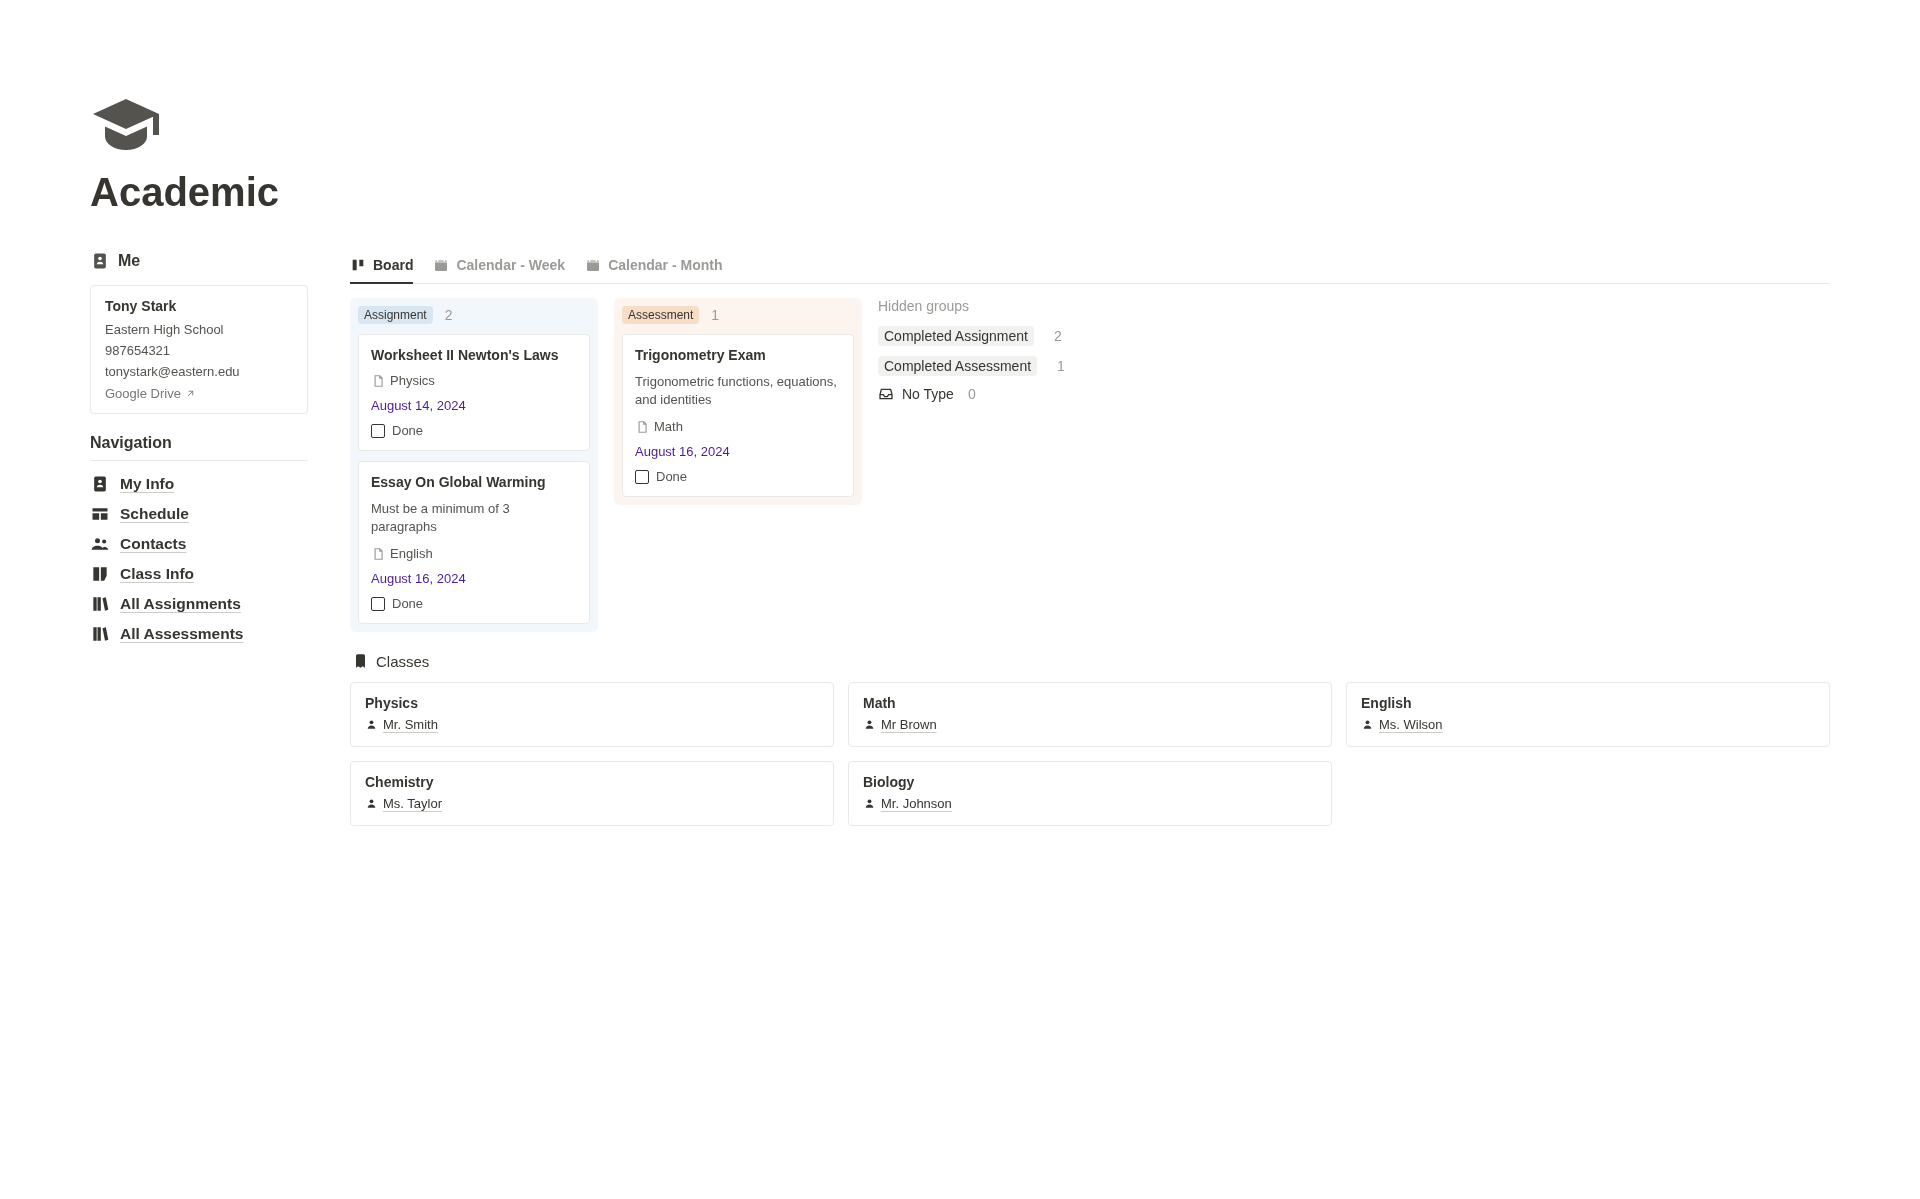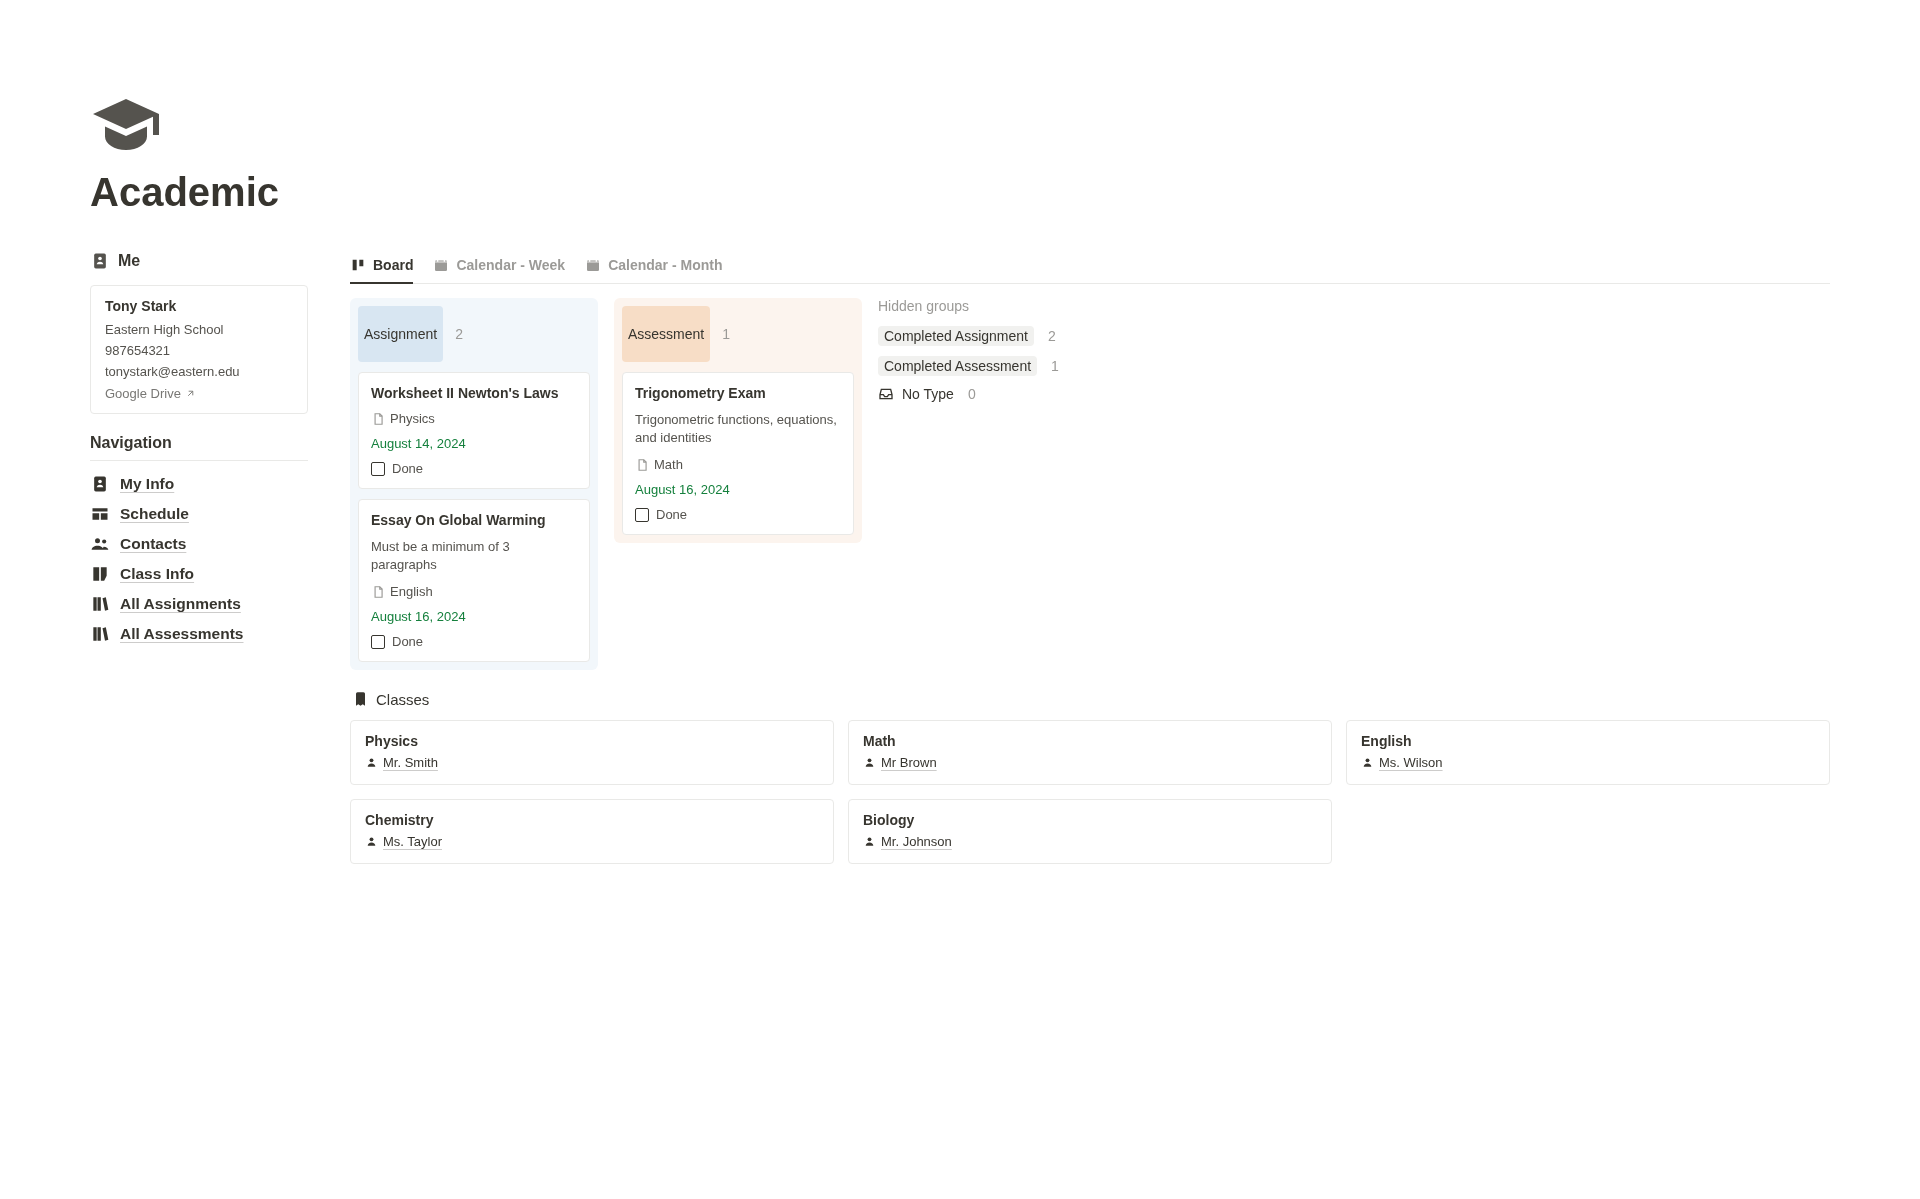"Assignment" .pill { font-size: 14px -> 12px; padding: 20px 6px -> 2px 6px }
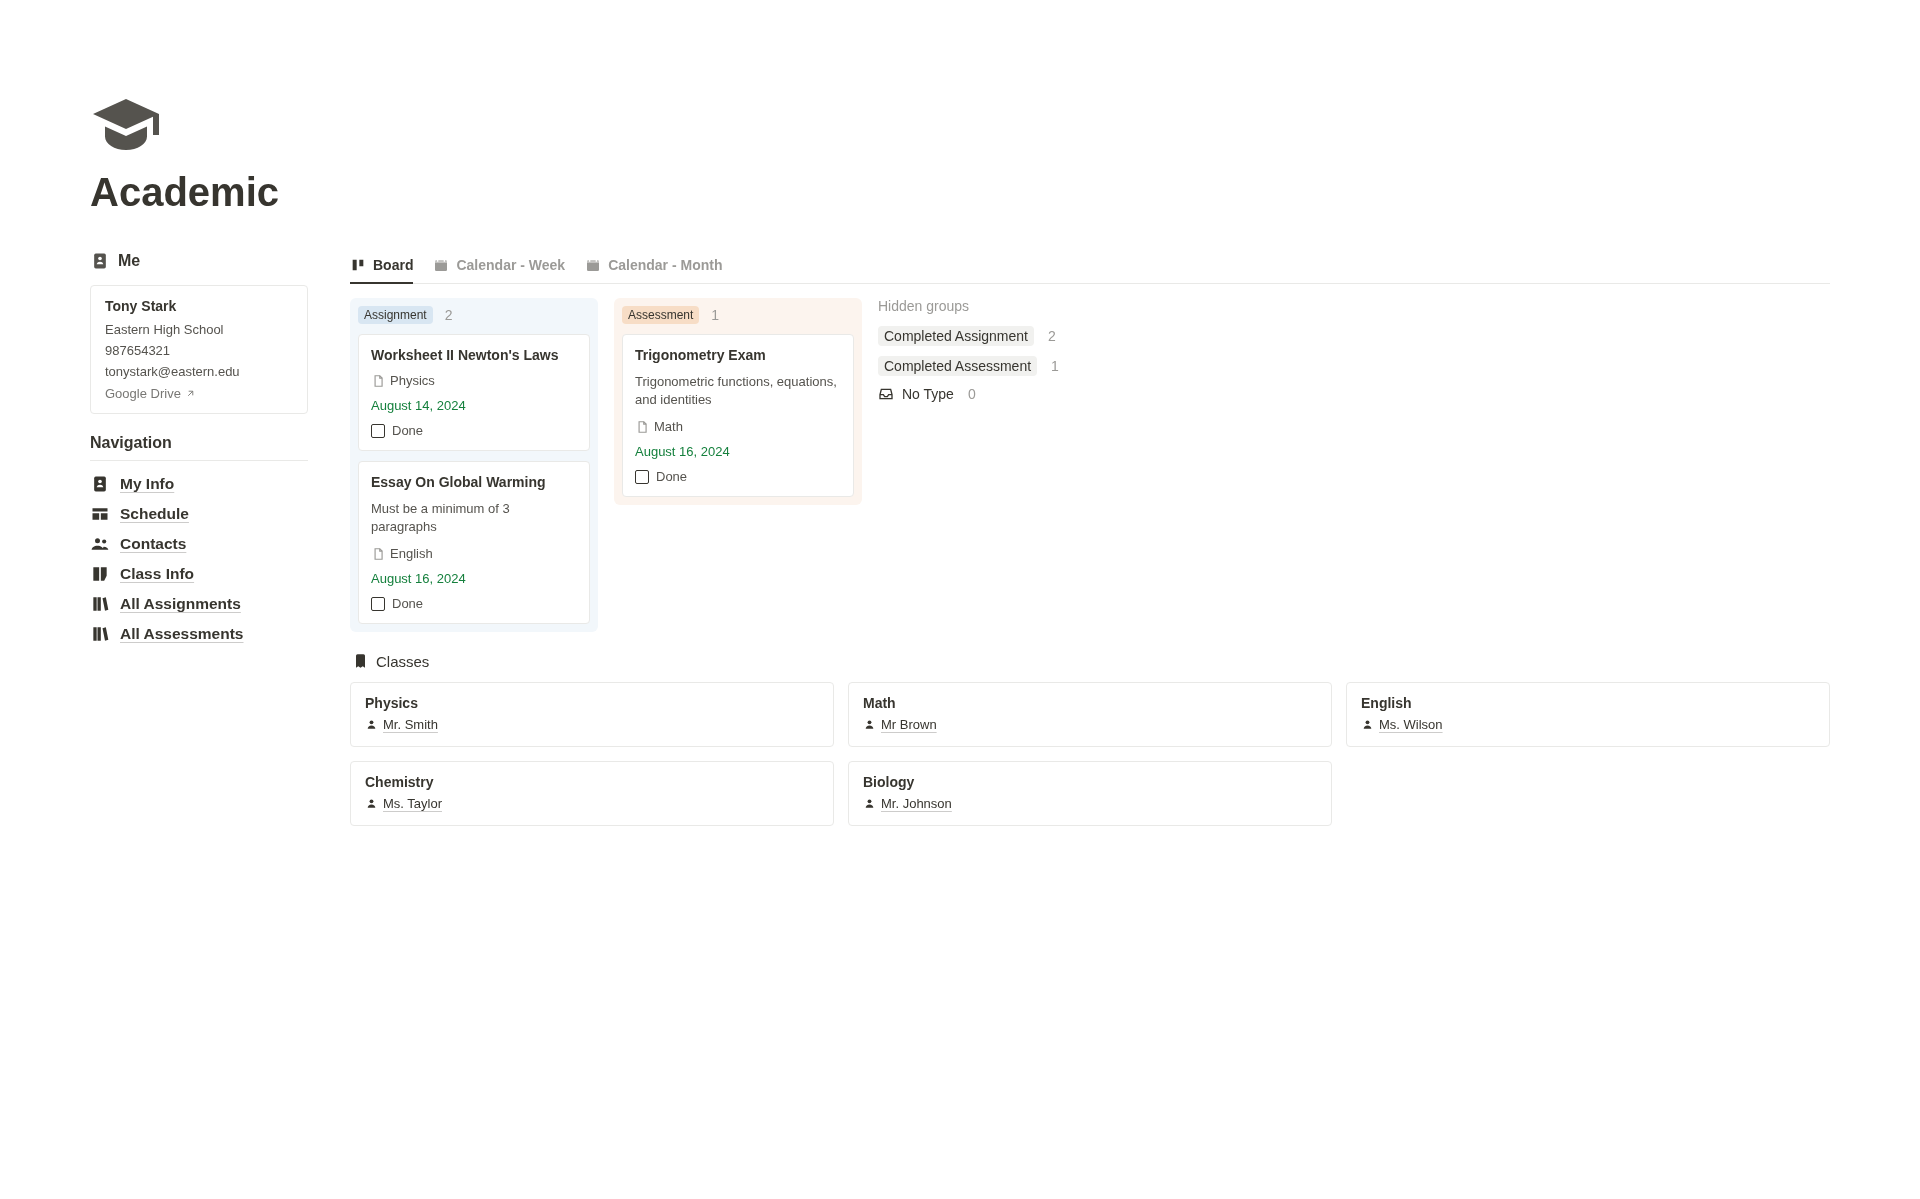"Completed Assignment" .hidden-row { gap: 14px -> 20px }
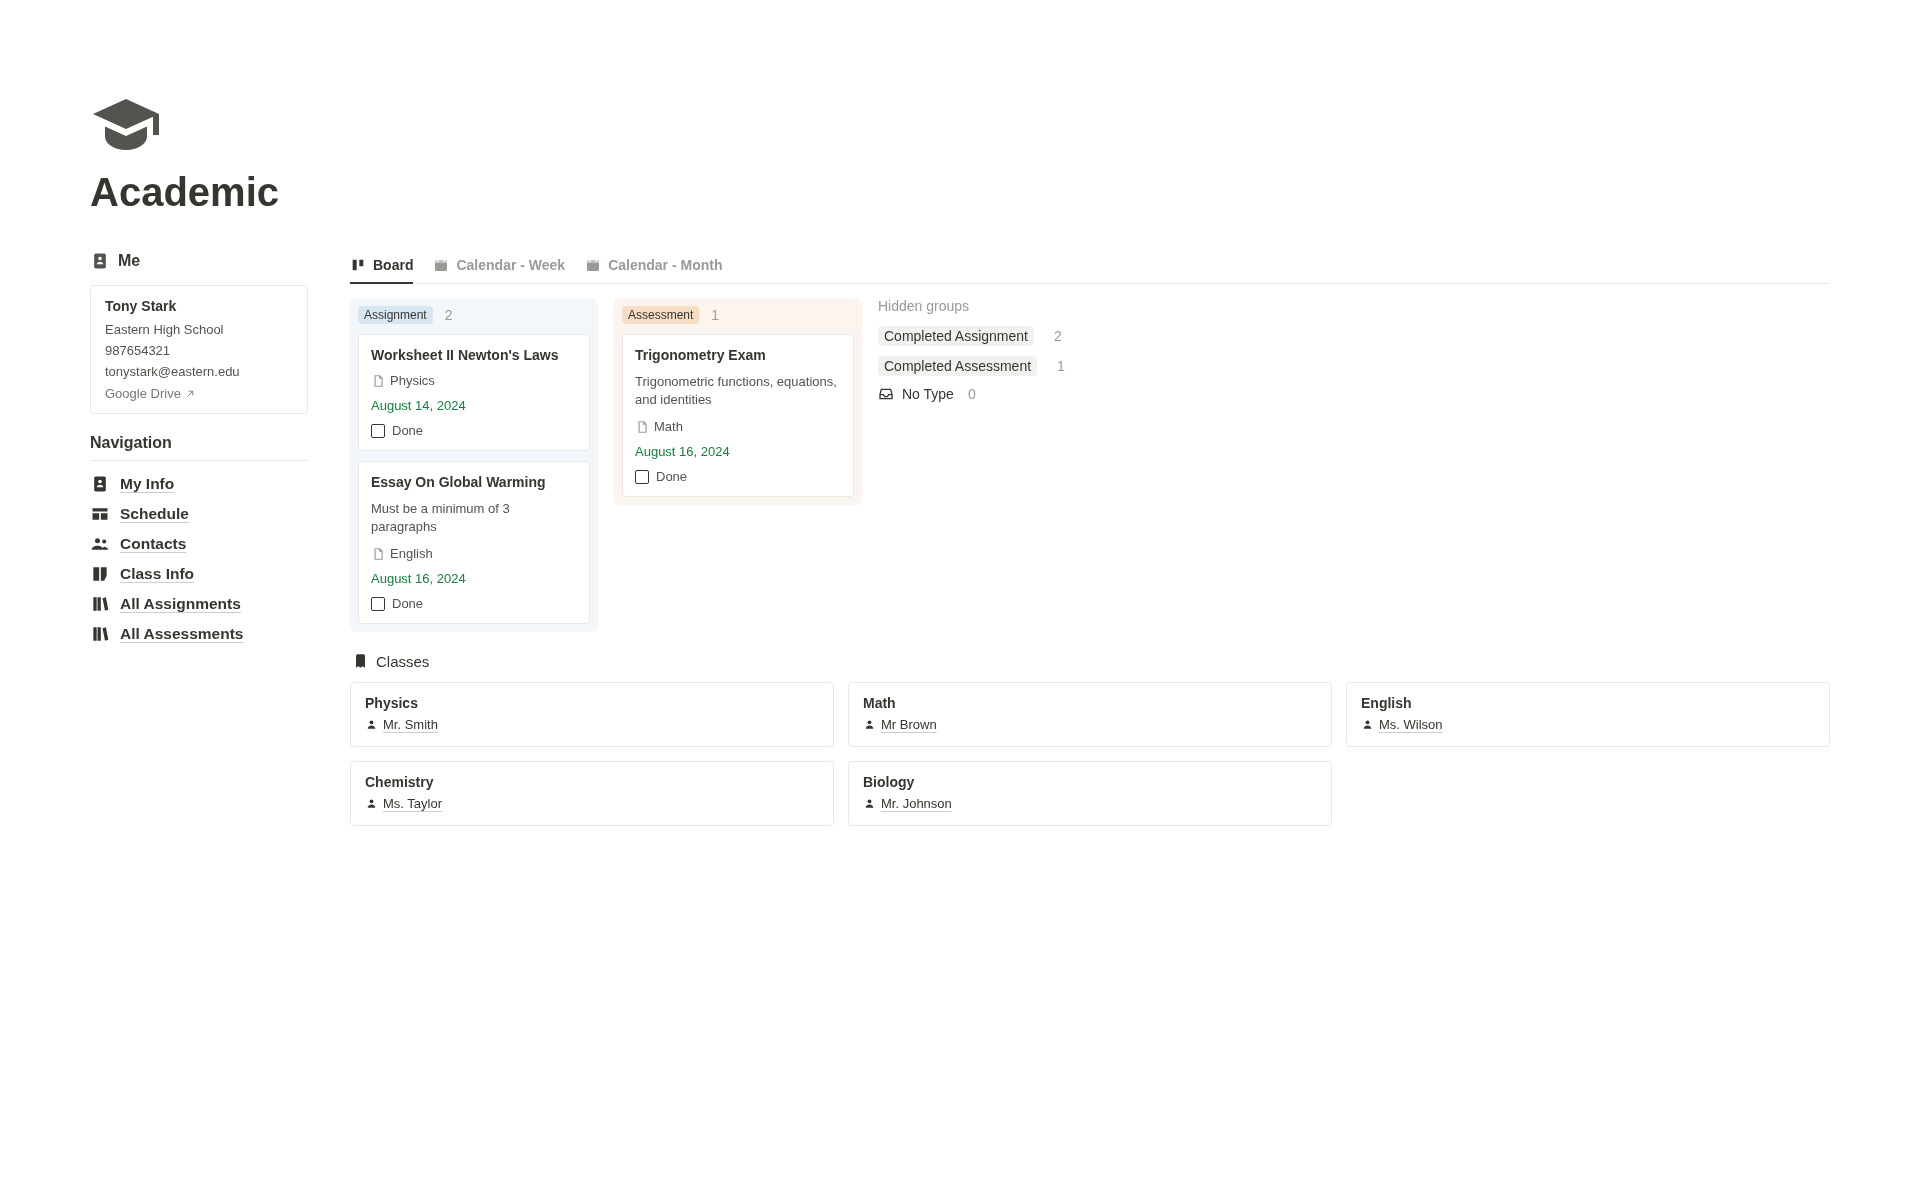"August 14, 2024" .task-date { color: #15803d -> #4c1d95 }
